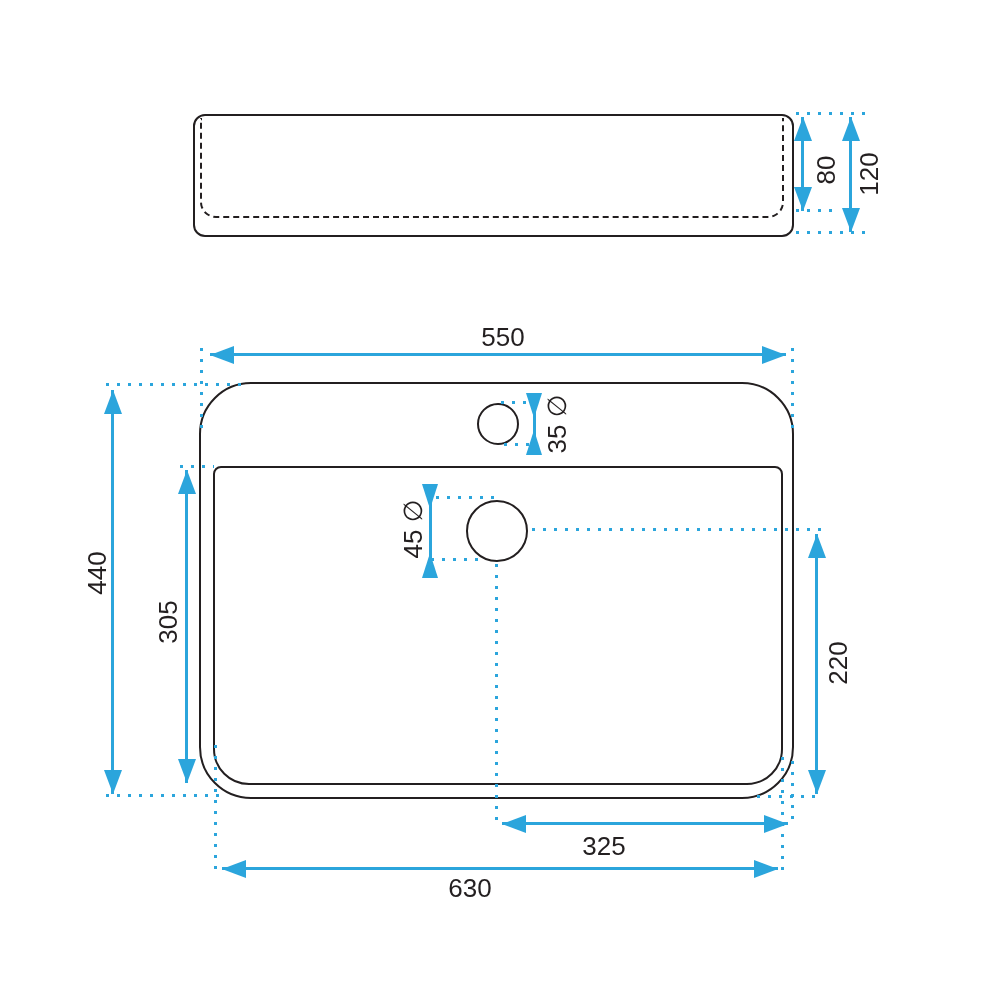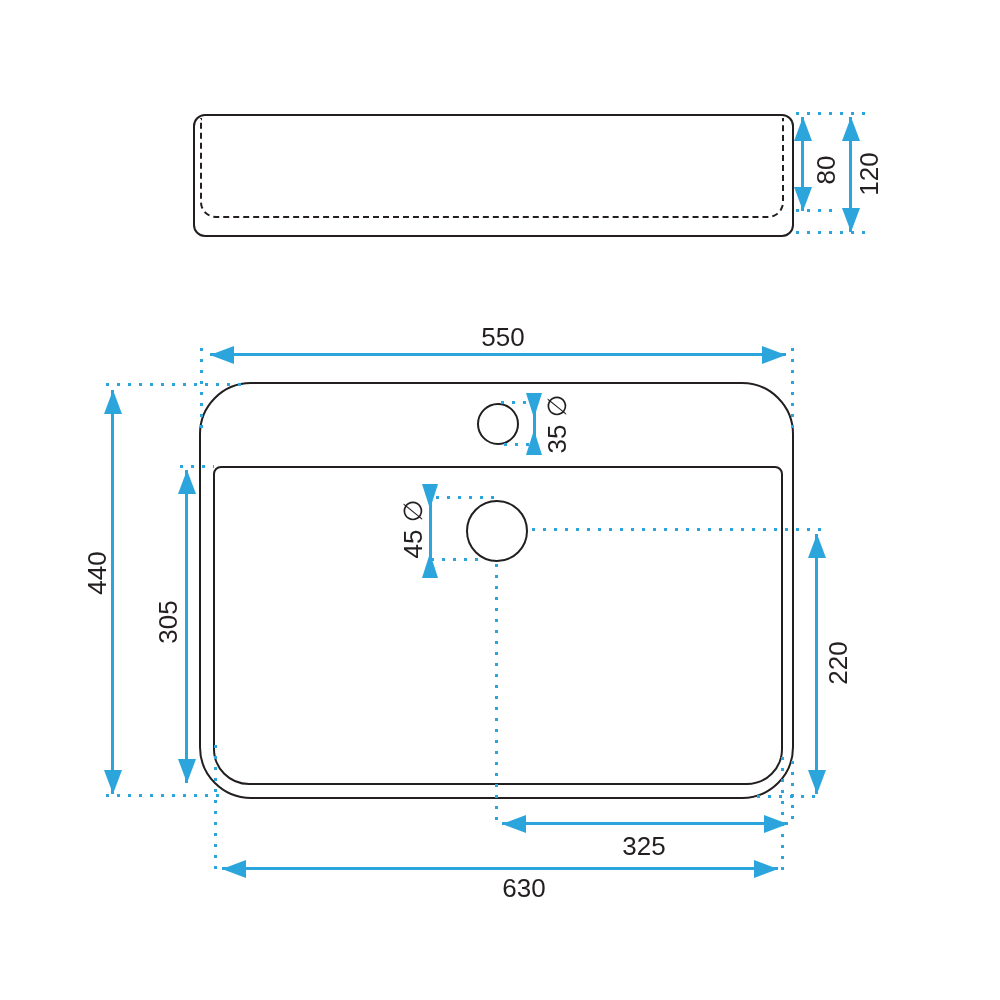"325" div.lbl { left: 644px -> 604px }
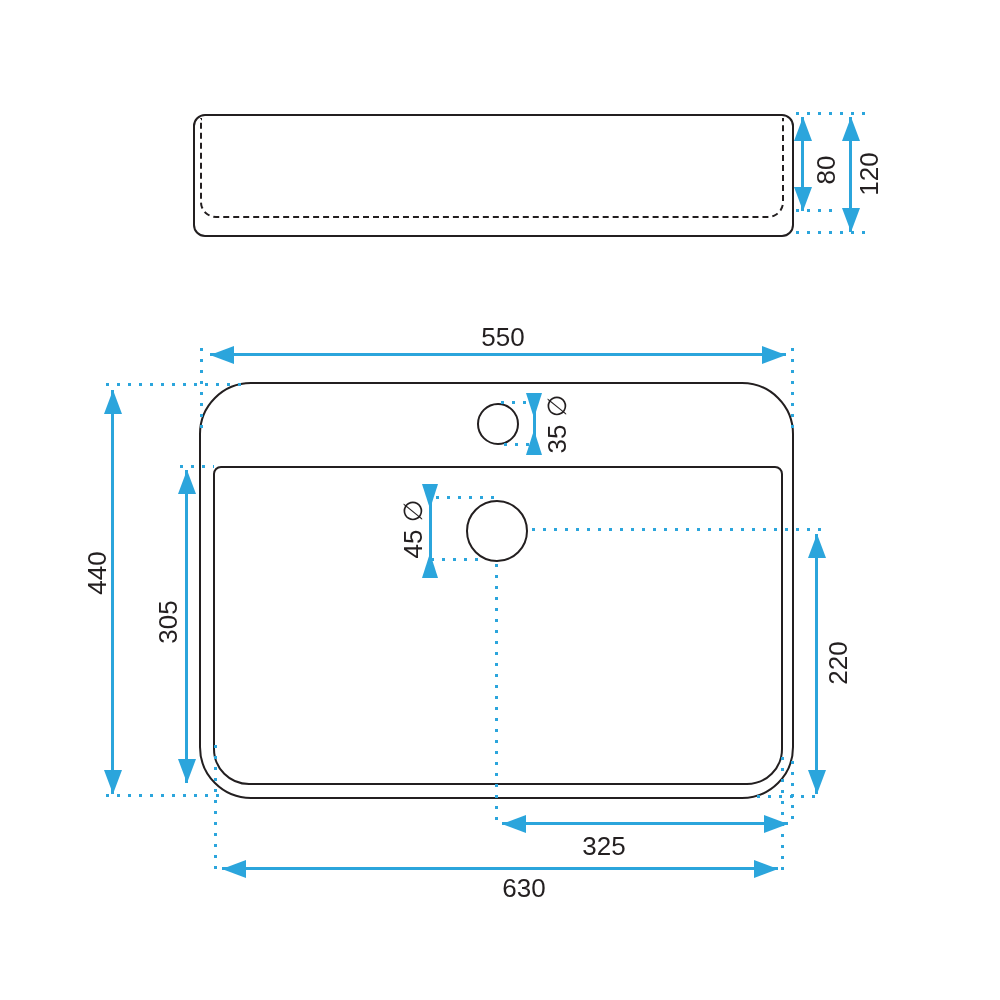"630" div.lbl { left: 524px -> 470px }
